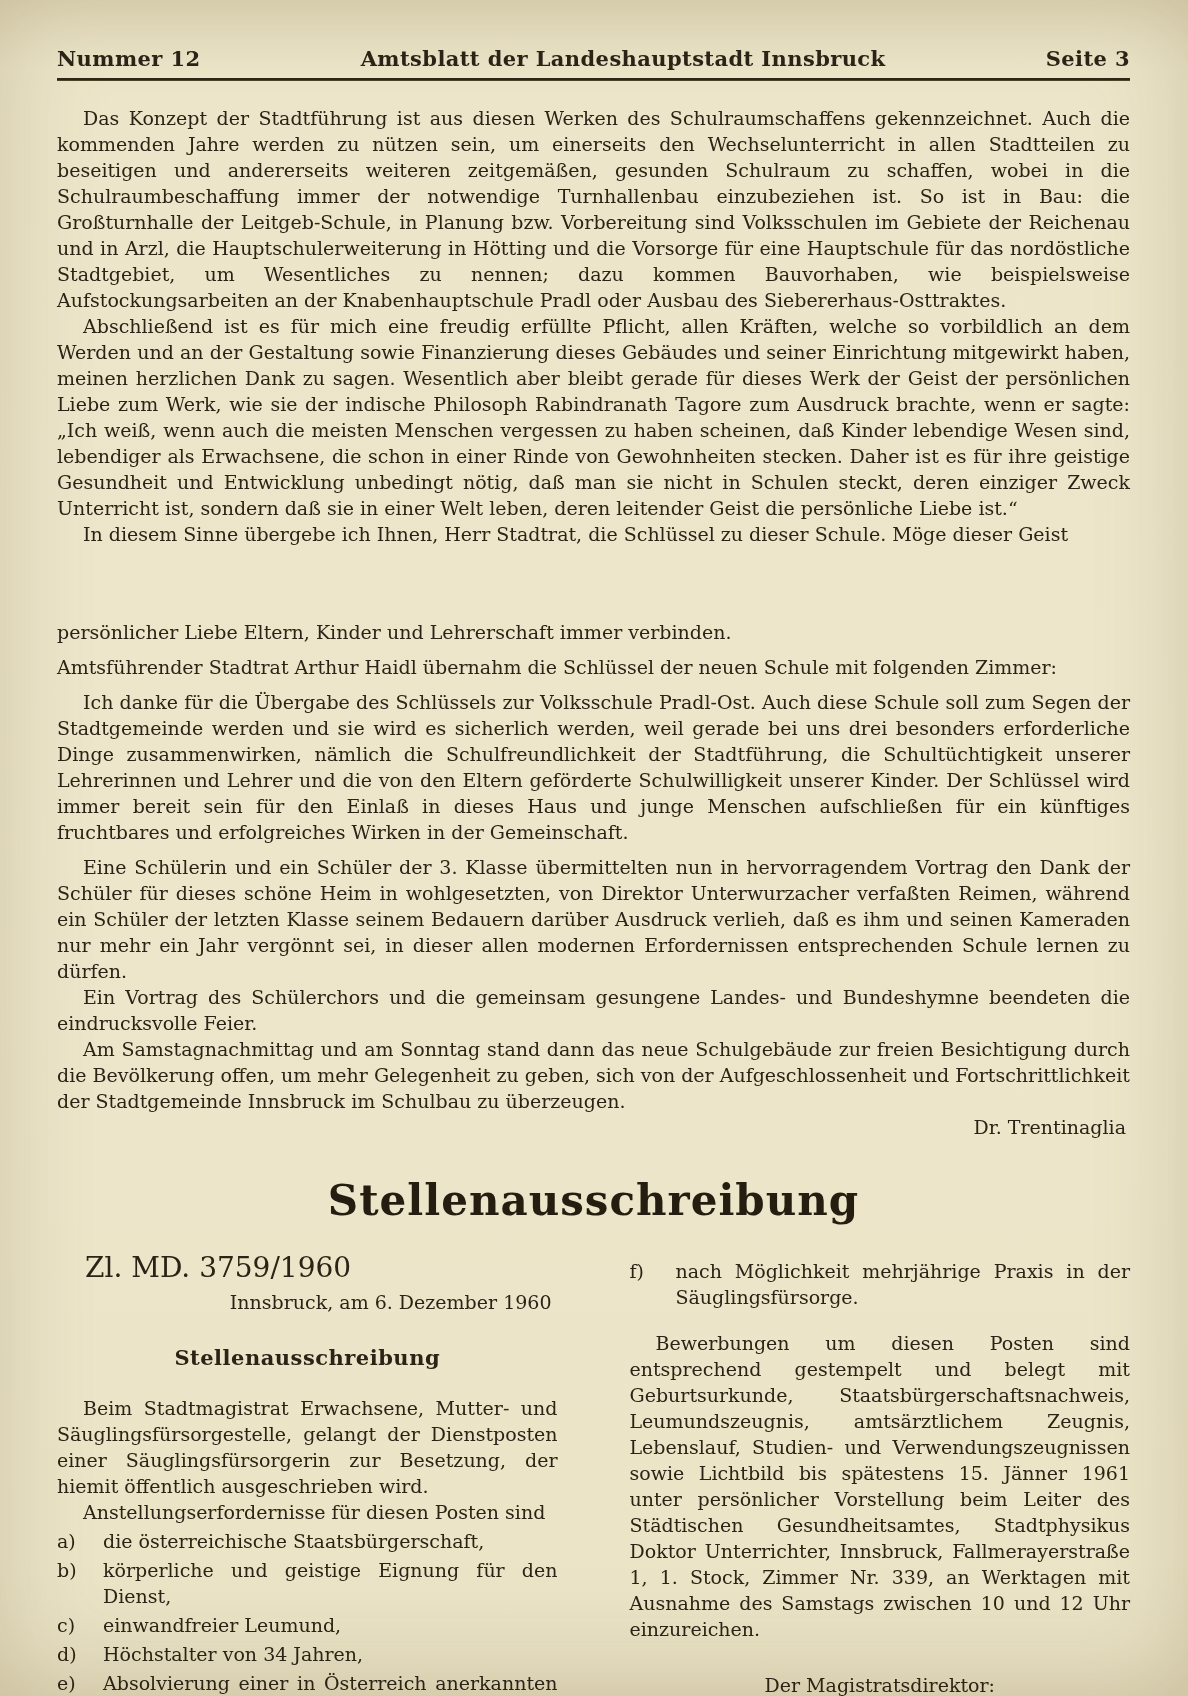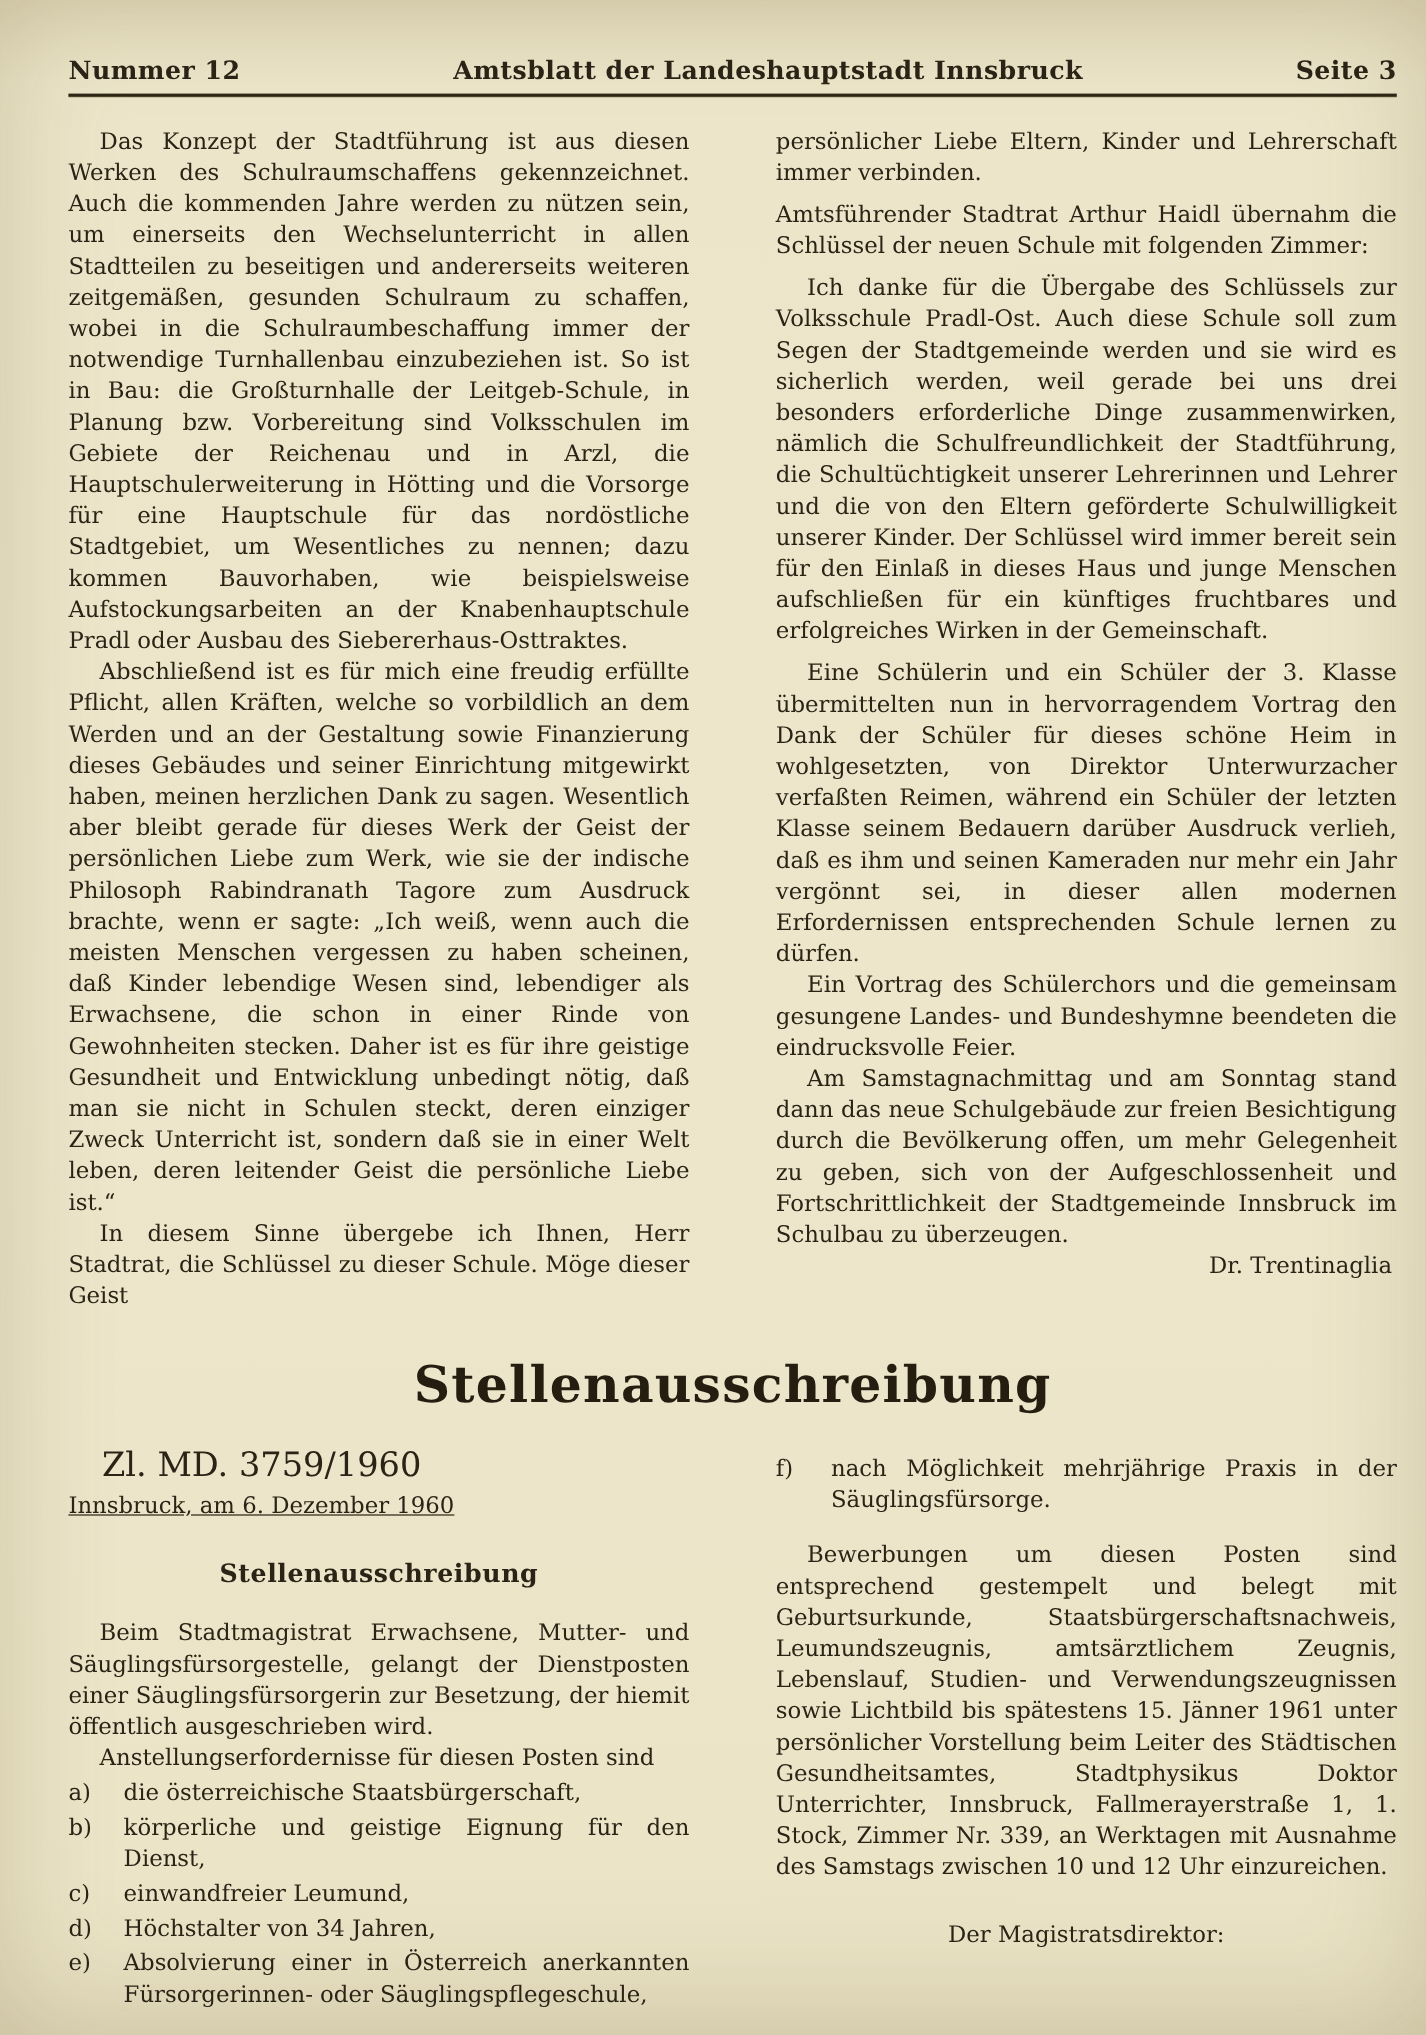"Nummer 12" .page { padding: 46px 24px 120px 57px -> 46px 58px 120px 57px }
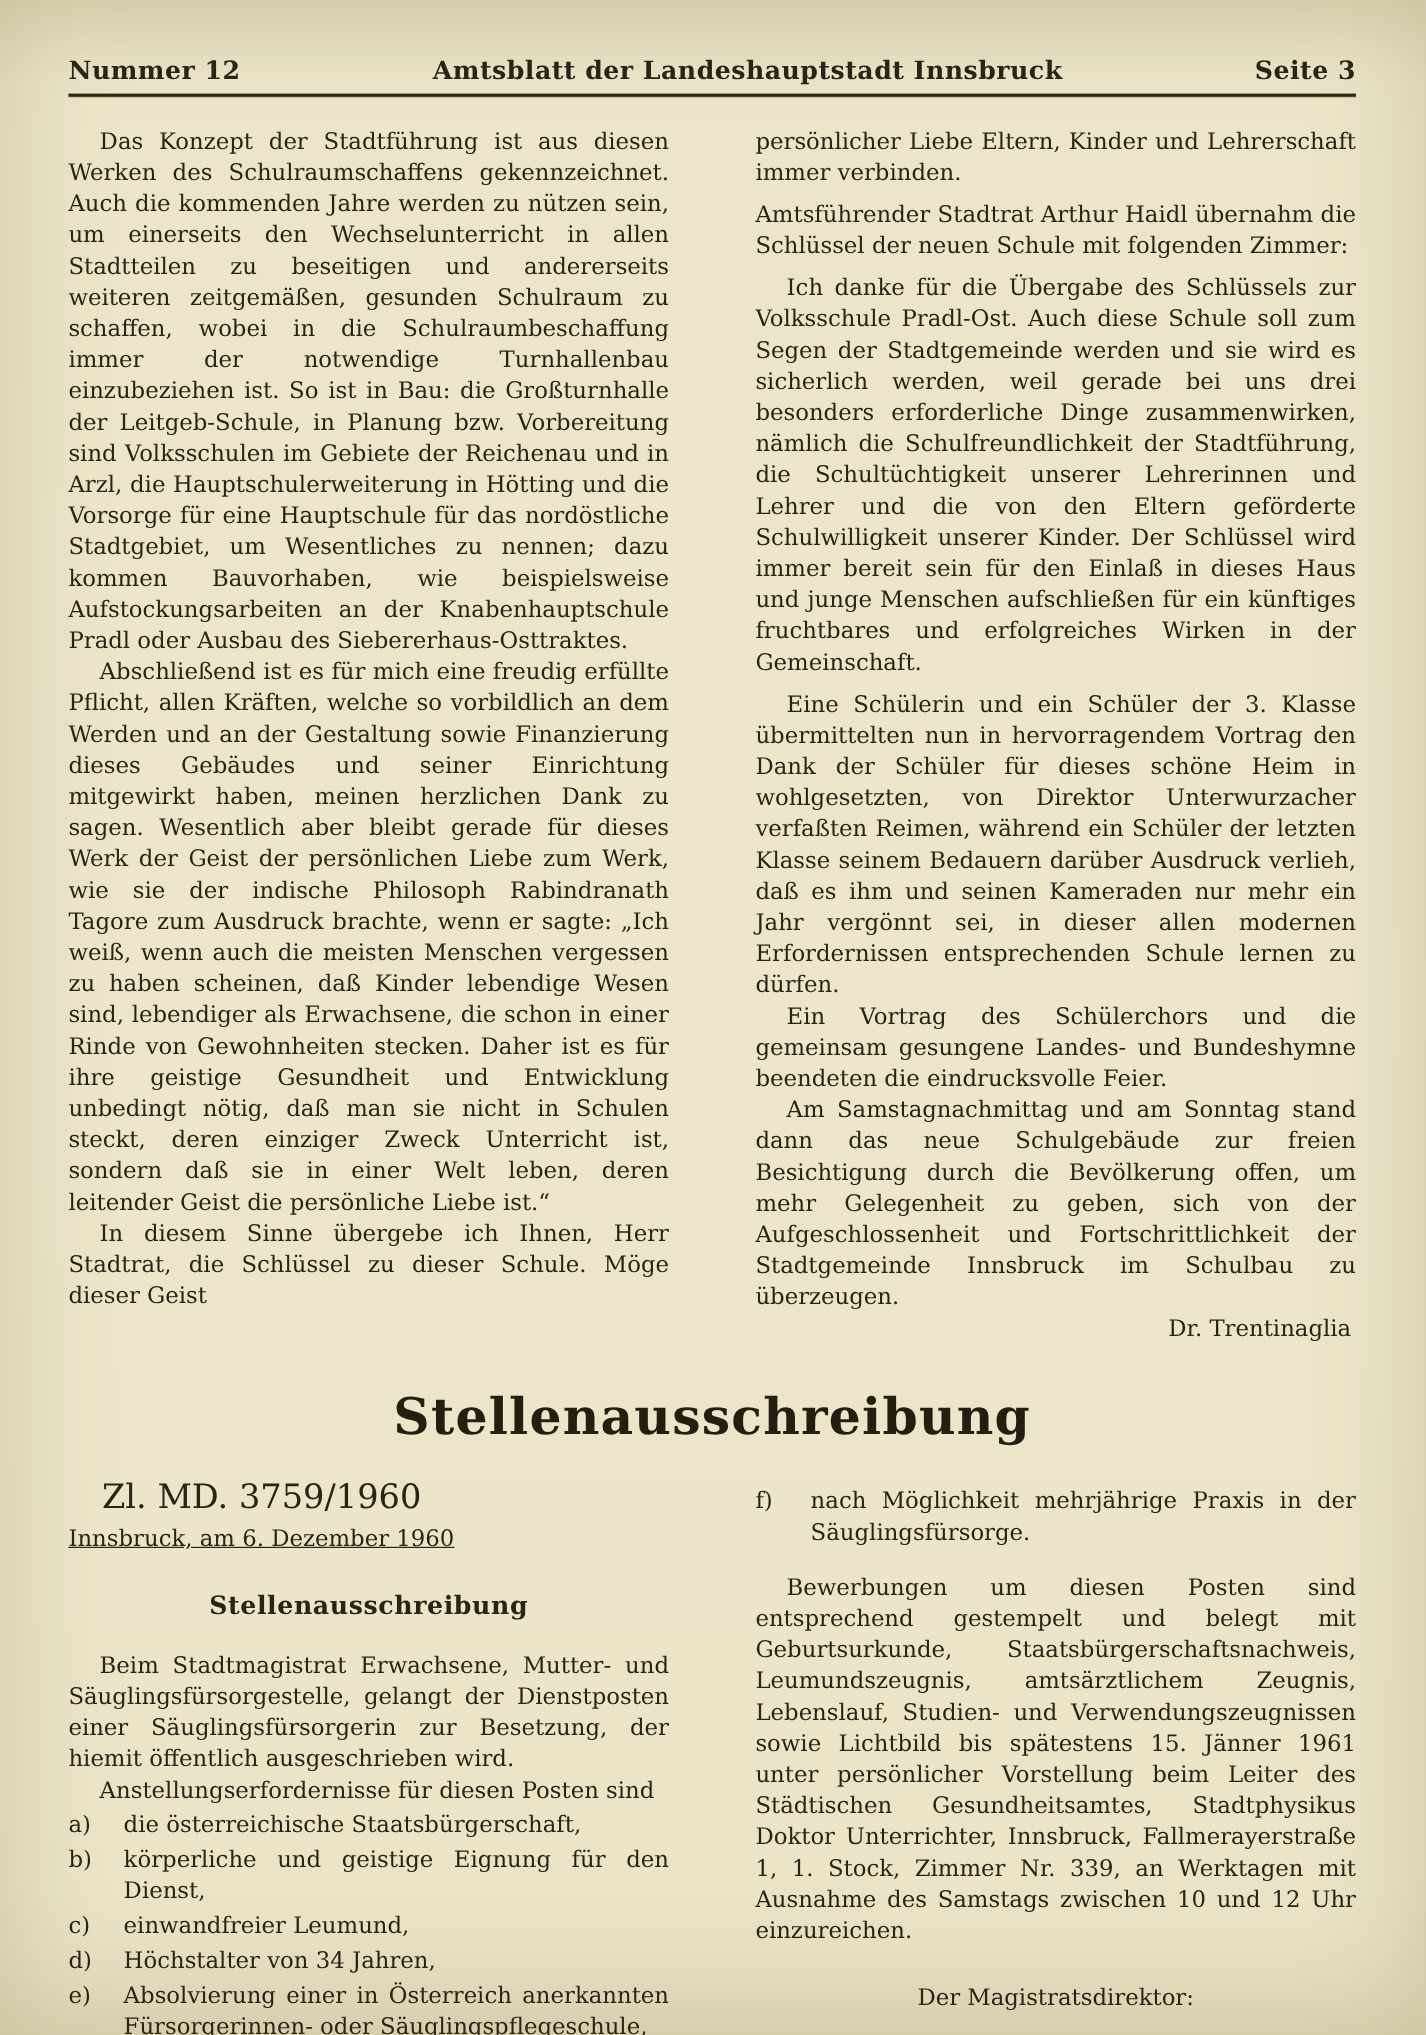"Das Konzept der Stadtführung ist" .article { flex-direction: none -> column }
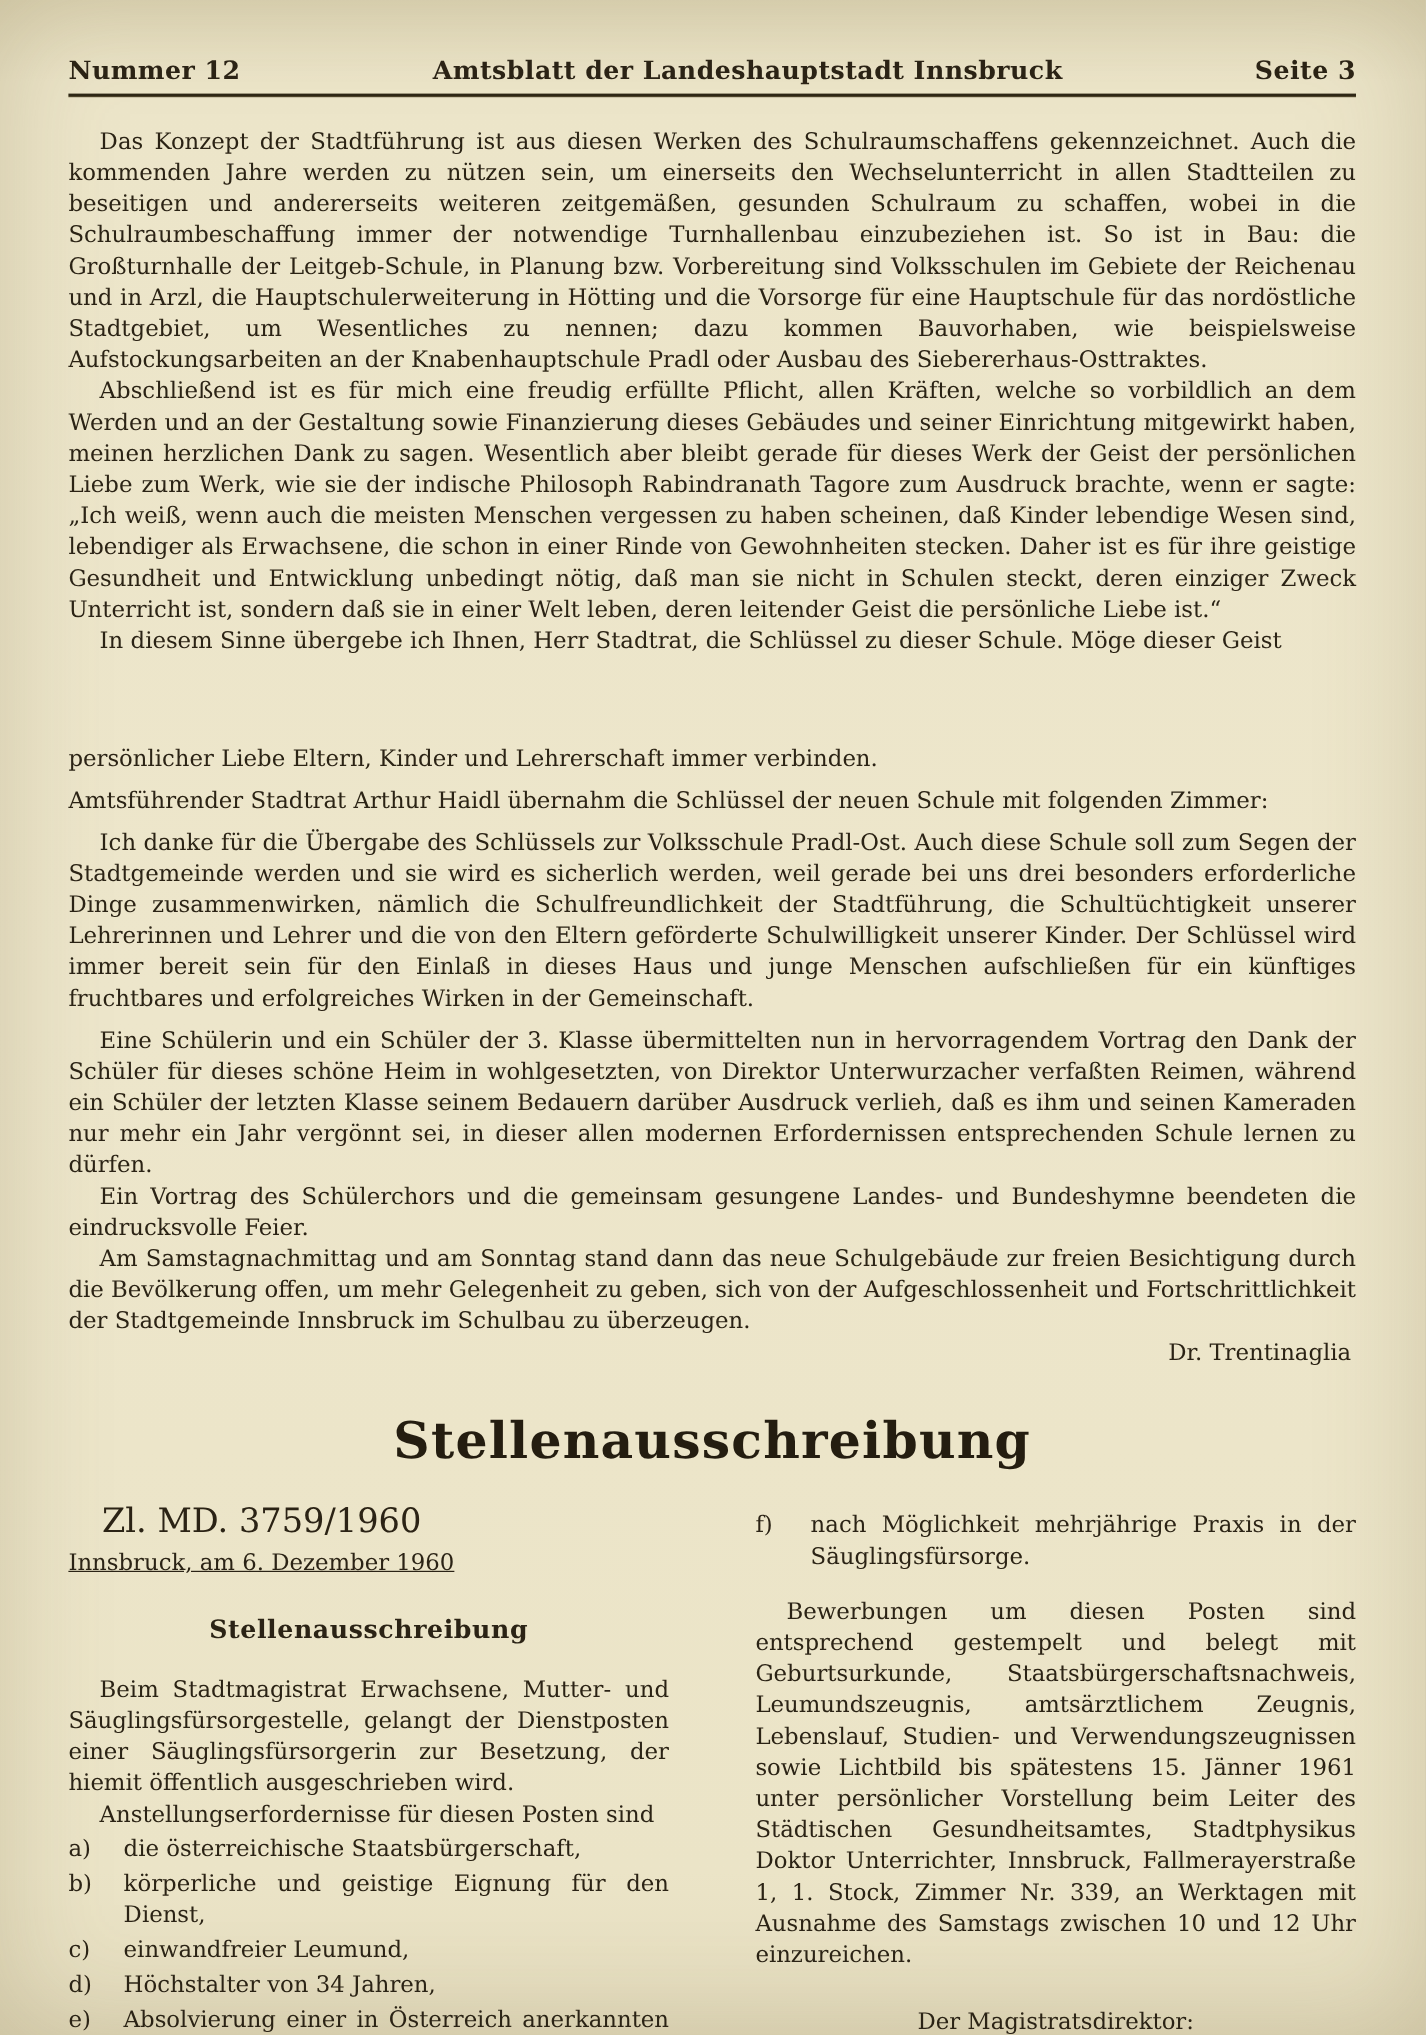"Innsbruck, am 6. Dezember 1960" .posting-dateline { text-align: none -> right; text-decoration: underline -> none }
